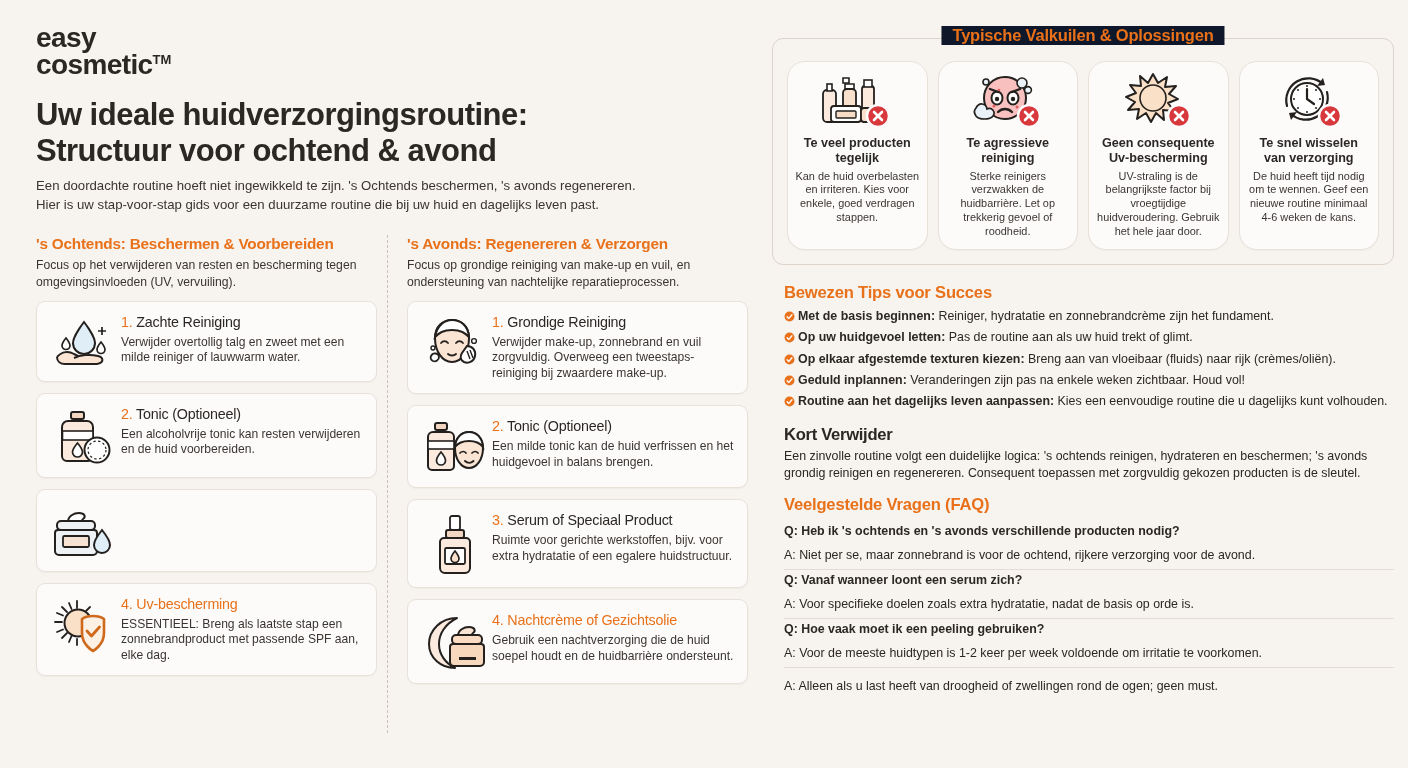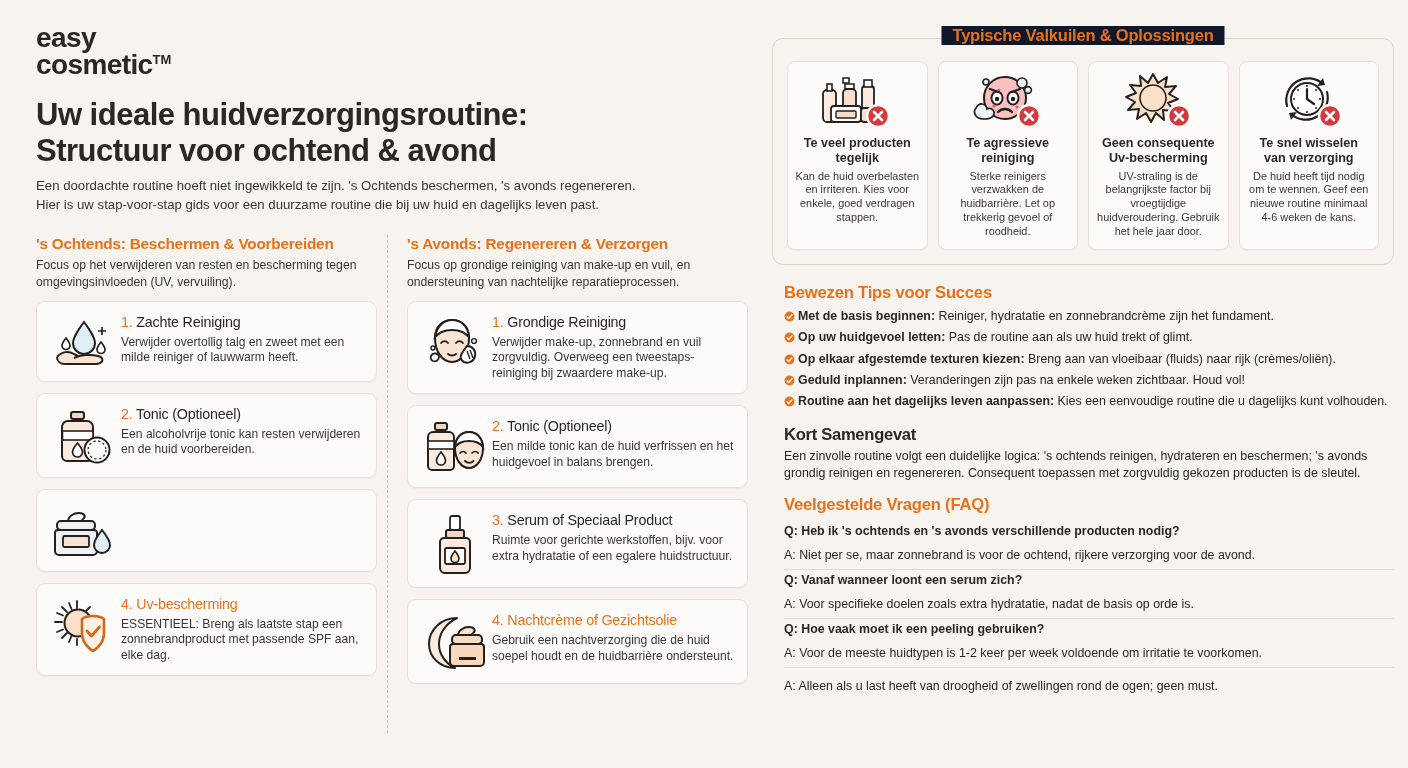"Te veel producten" .pitfall-card { border-radius: 8px -> 18px }
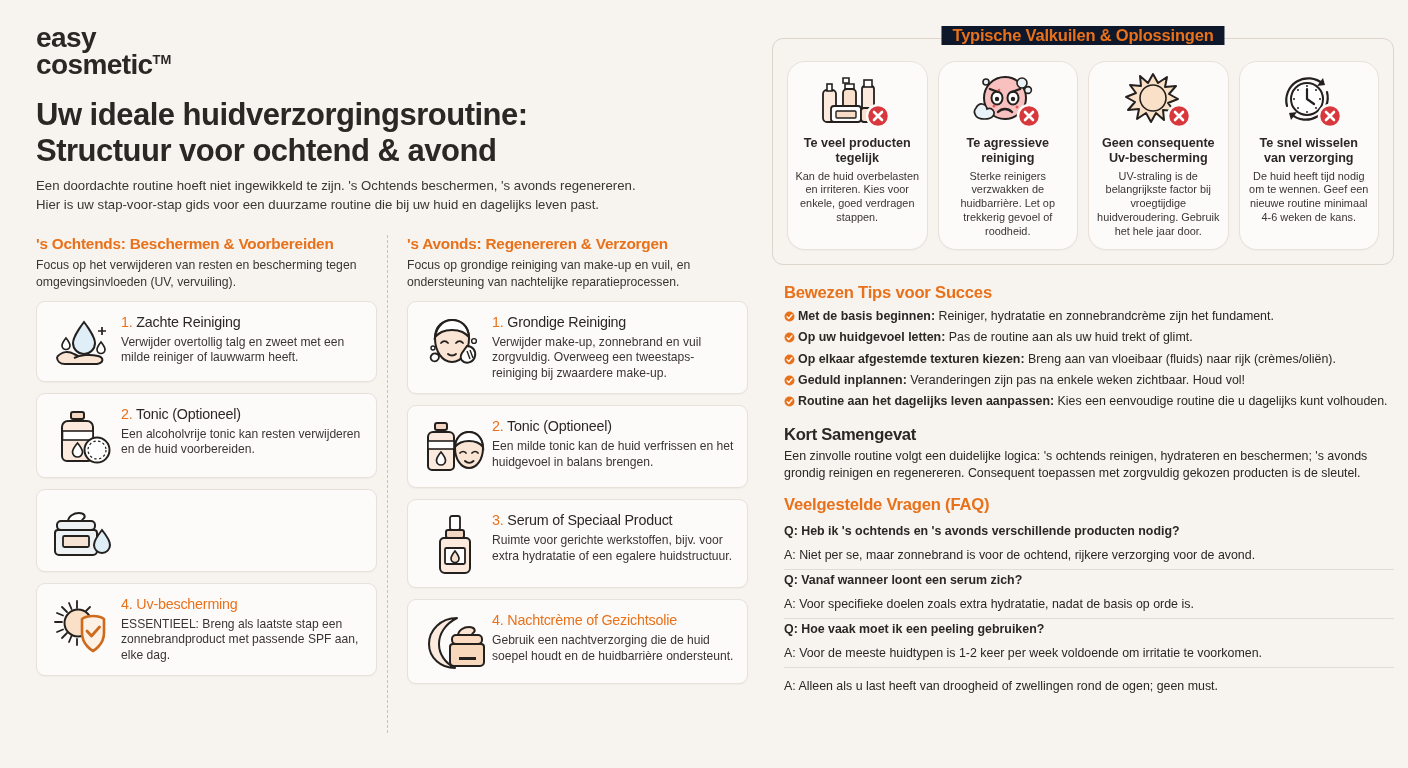"Verwijder overtollig talg en zweet" div.step-text { text: heeft -> water }
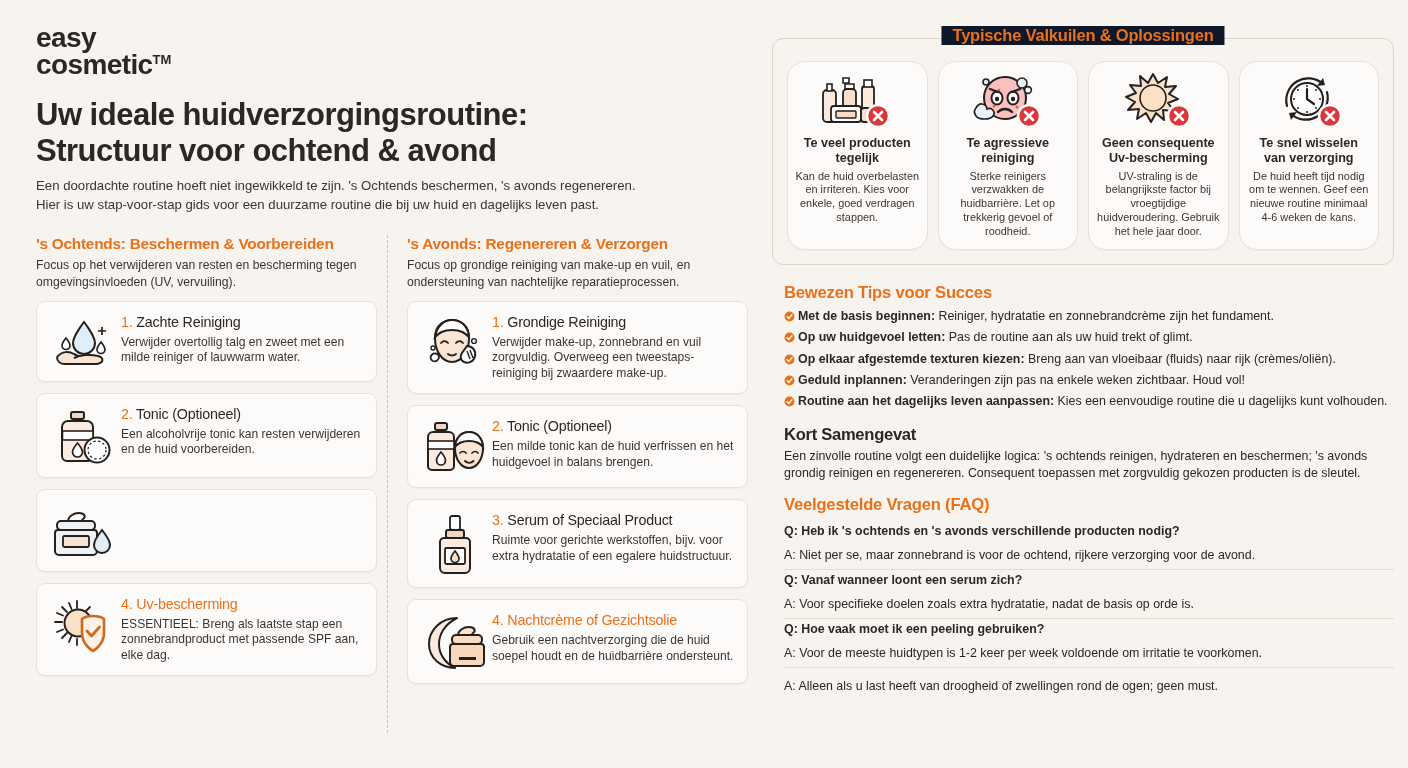"Kort Samengevat" div.sec-title-d { text: Samengevat -> Verwijder }
